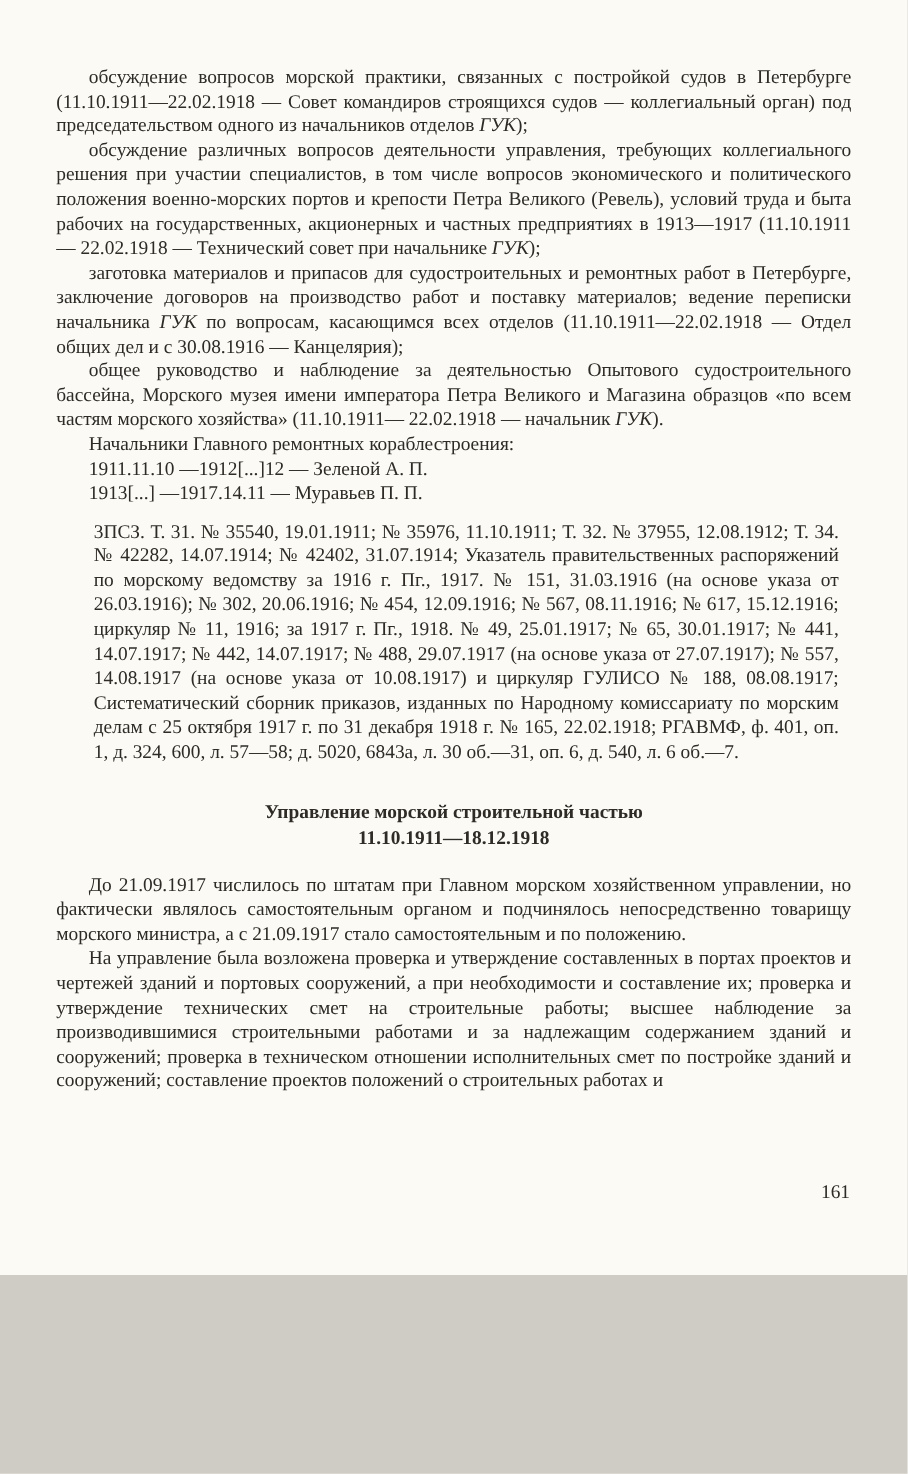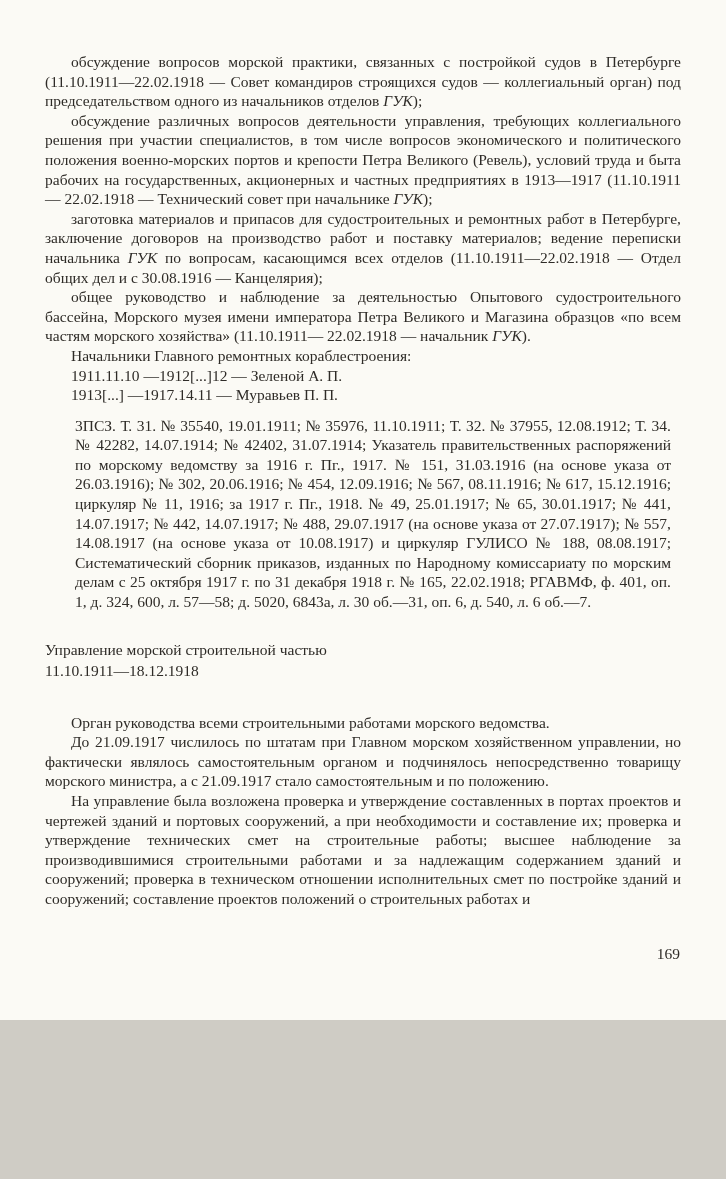"Управление морской строительной частью" .heading { font-weight: normal -> bold; margin: 27px 0 32px 0 -> 27px 0 18px 0; text-align: left -> center }
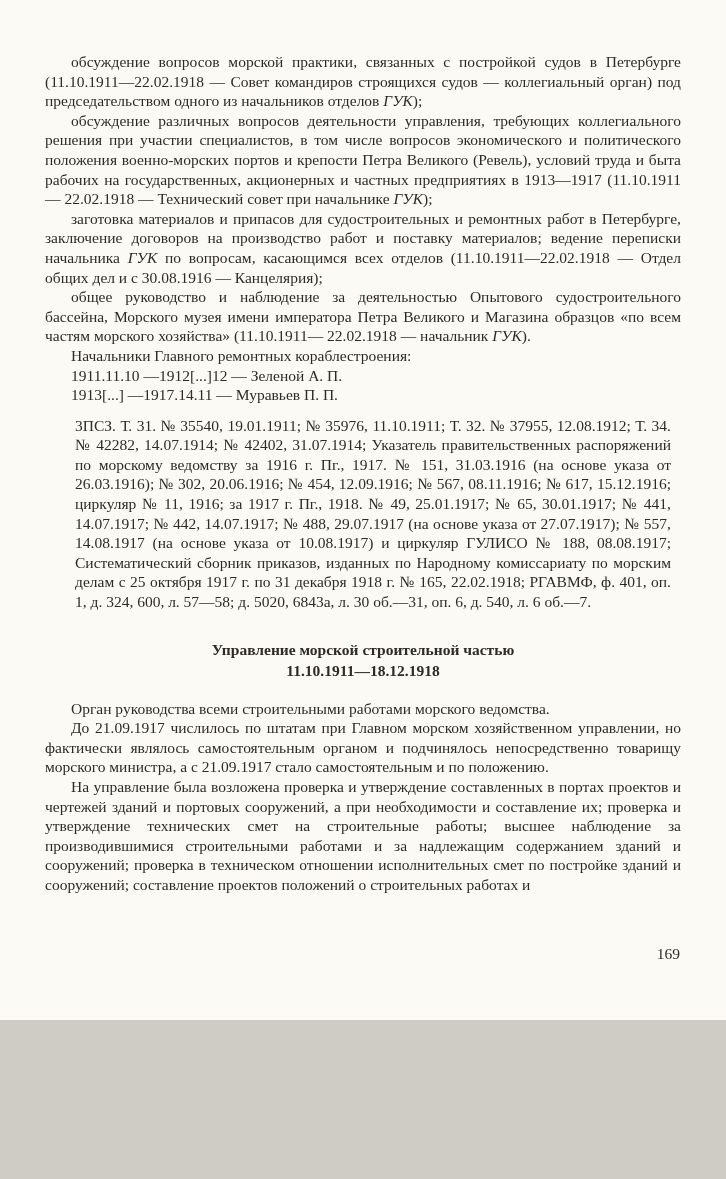"Орган руководства всеми строительными" p.para { html: <p>Орган руководства всеми строительными работами морского ведомства.</p> -> none }
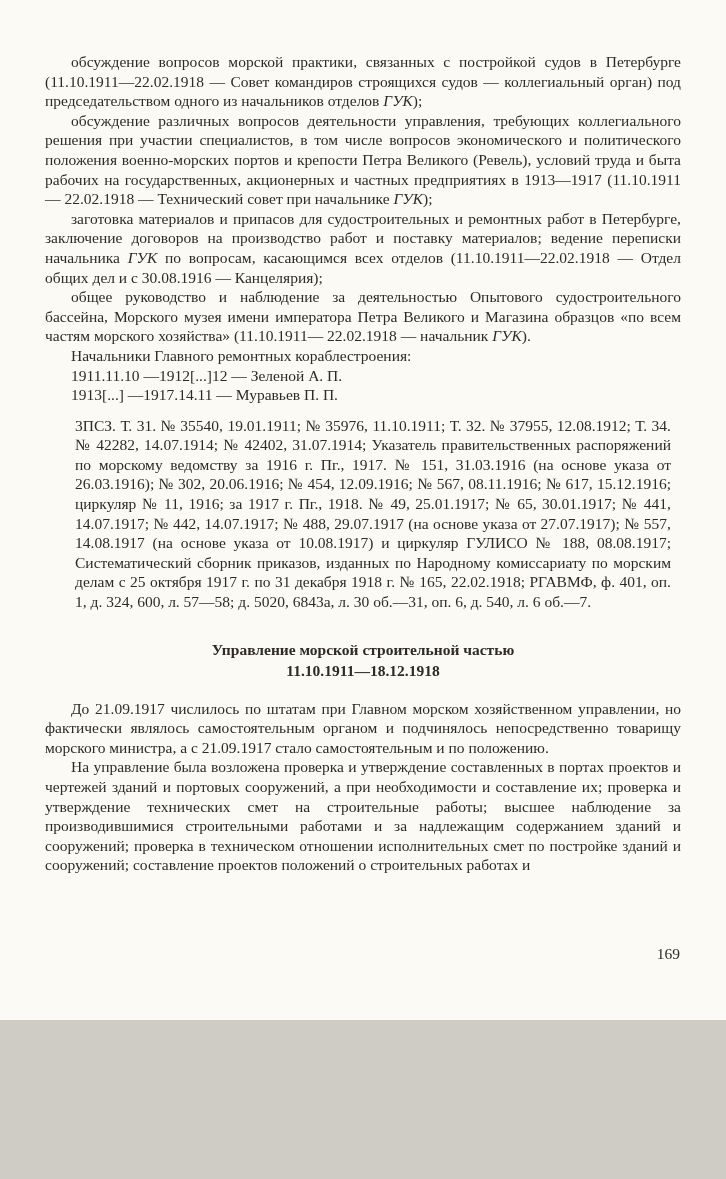"169" div.page-number { text: 169 -> 161 }
